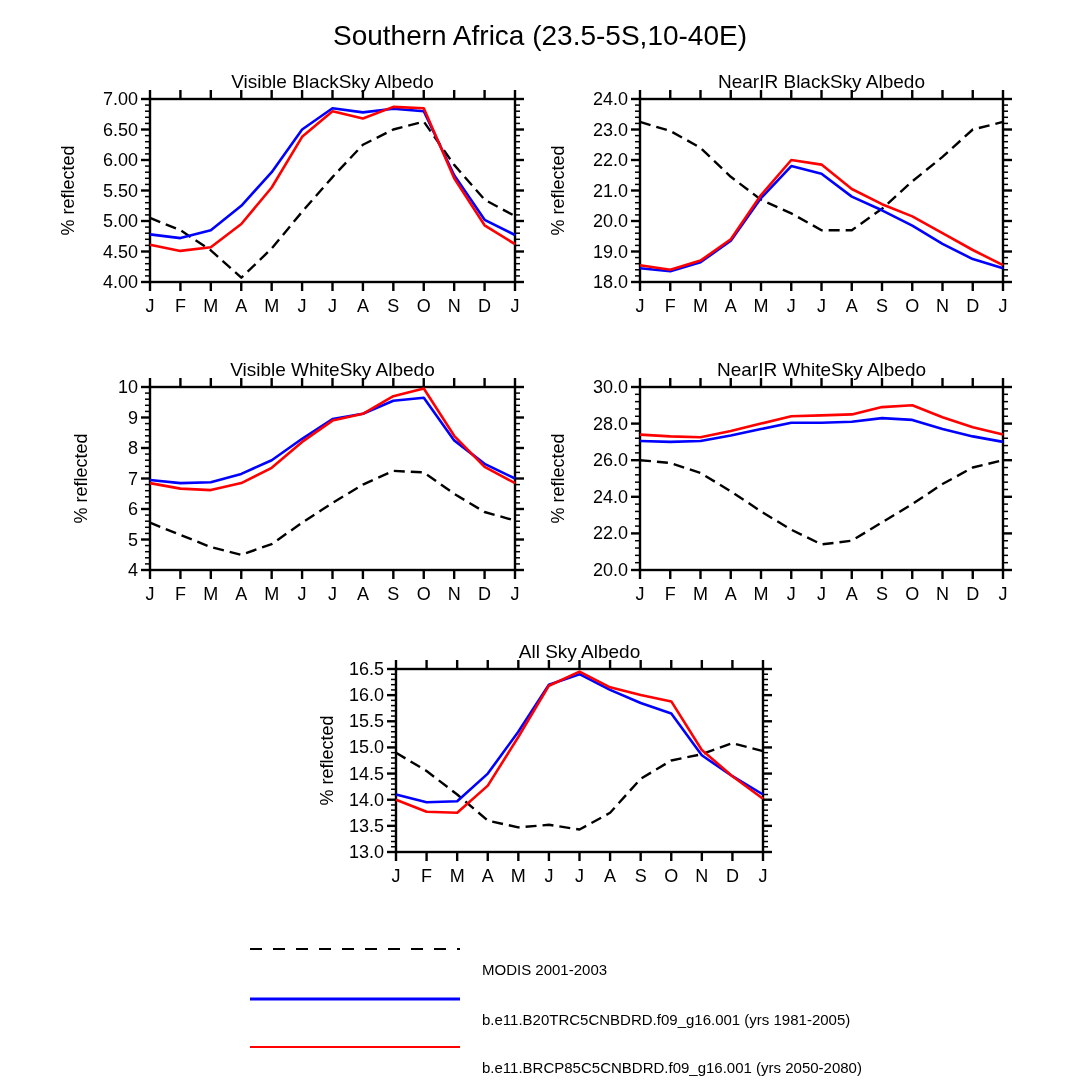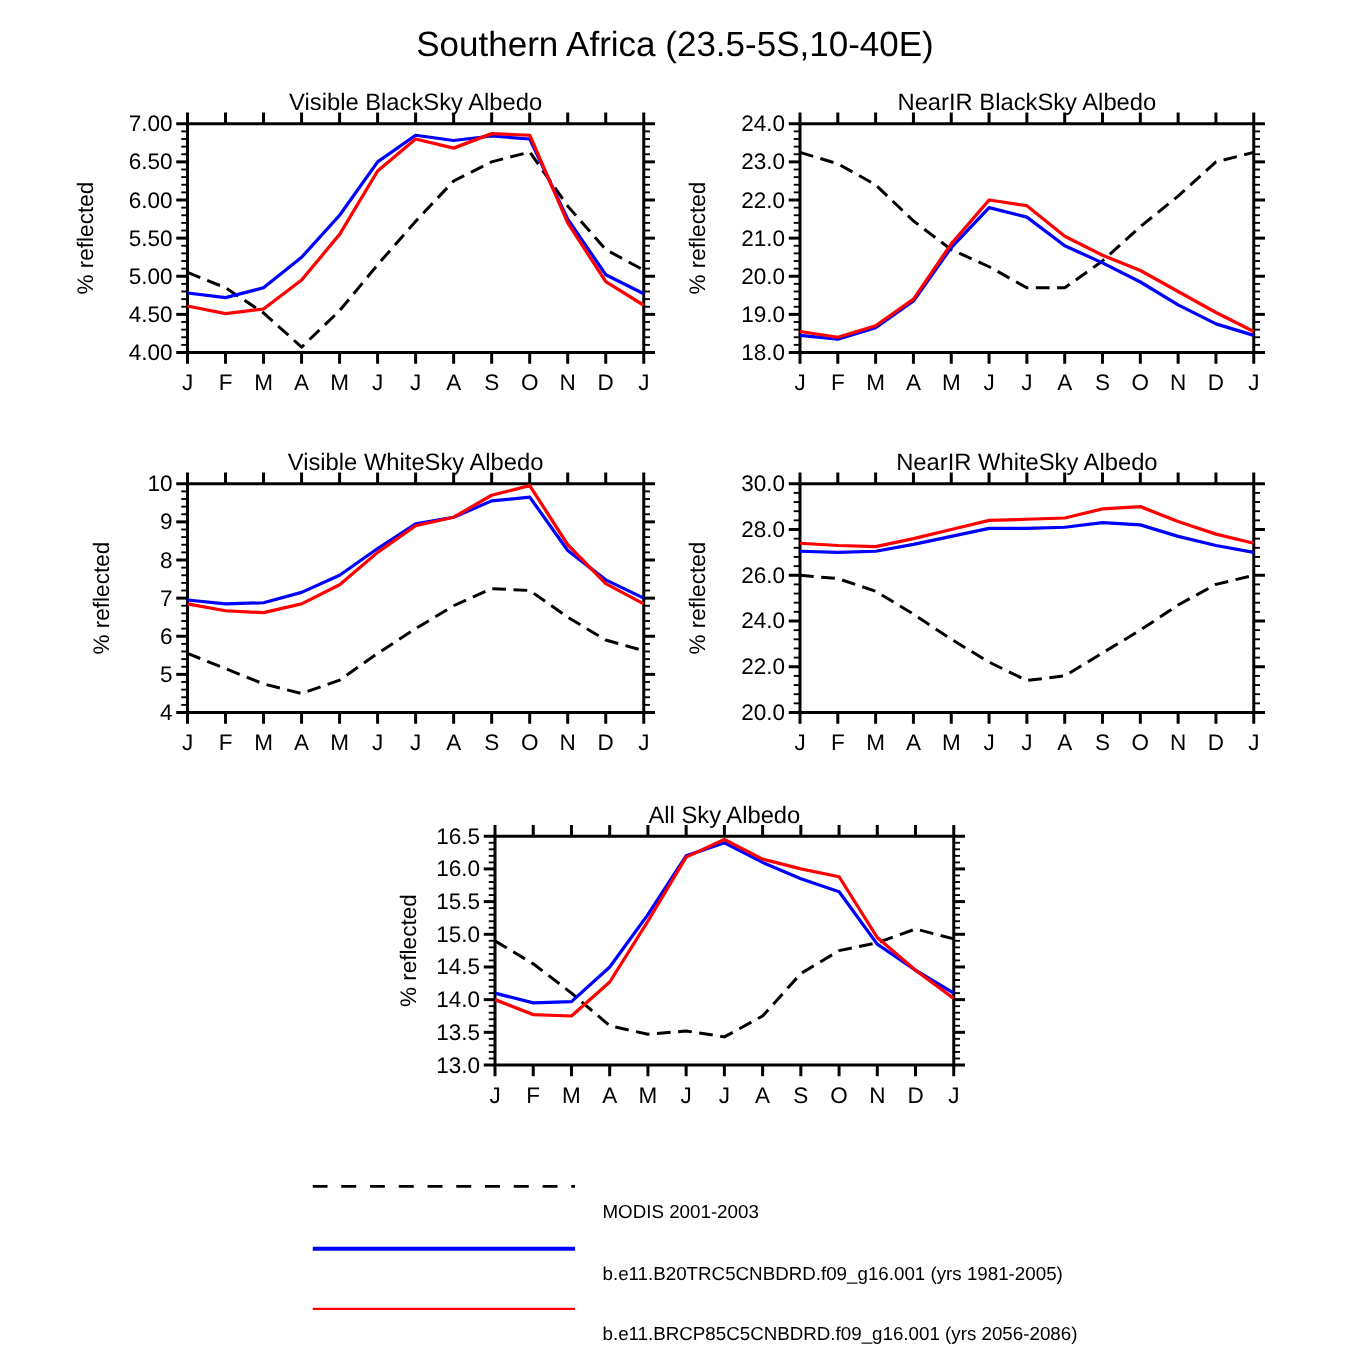"b.e11.BRCP85C5CNBDRD.f09_g16.001 (yrs" span.legend-label { text: 2056-2086 -> 2050-2080 }
